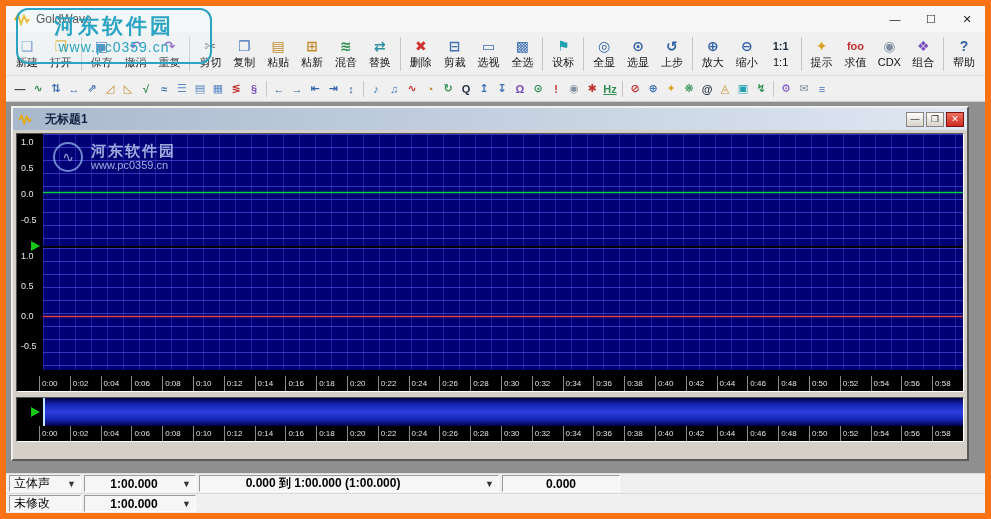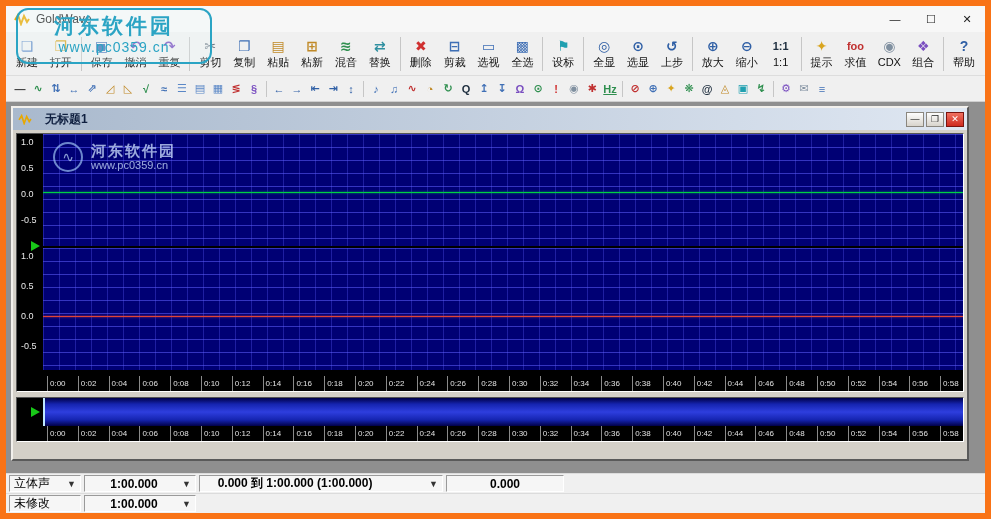"0:00" .tick { margin-left: 8px -> none }
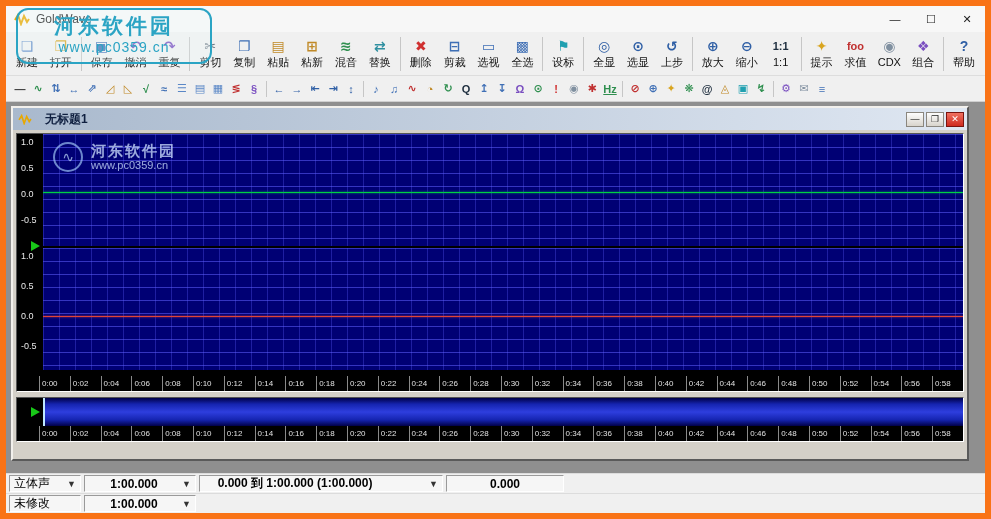"0.000 到 1:00.000 (1:00.000)" .w3 { width: 244px -> 300px }
